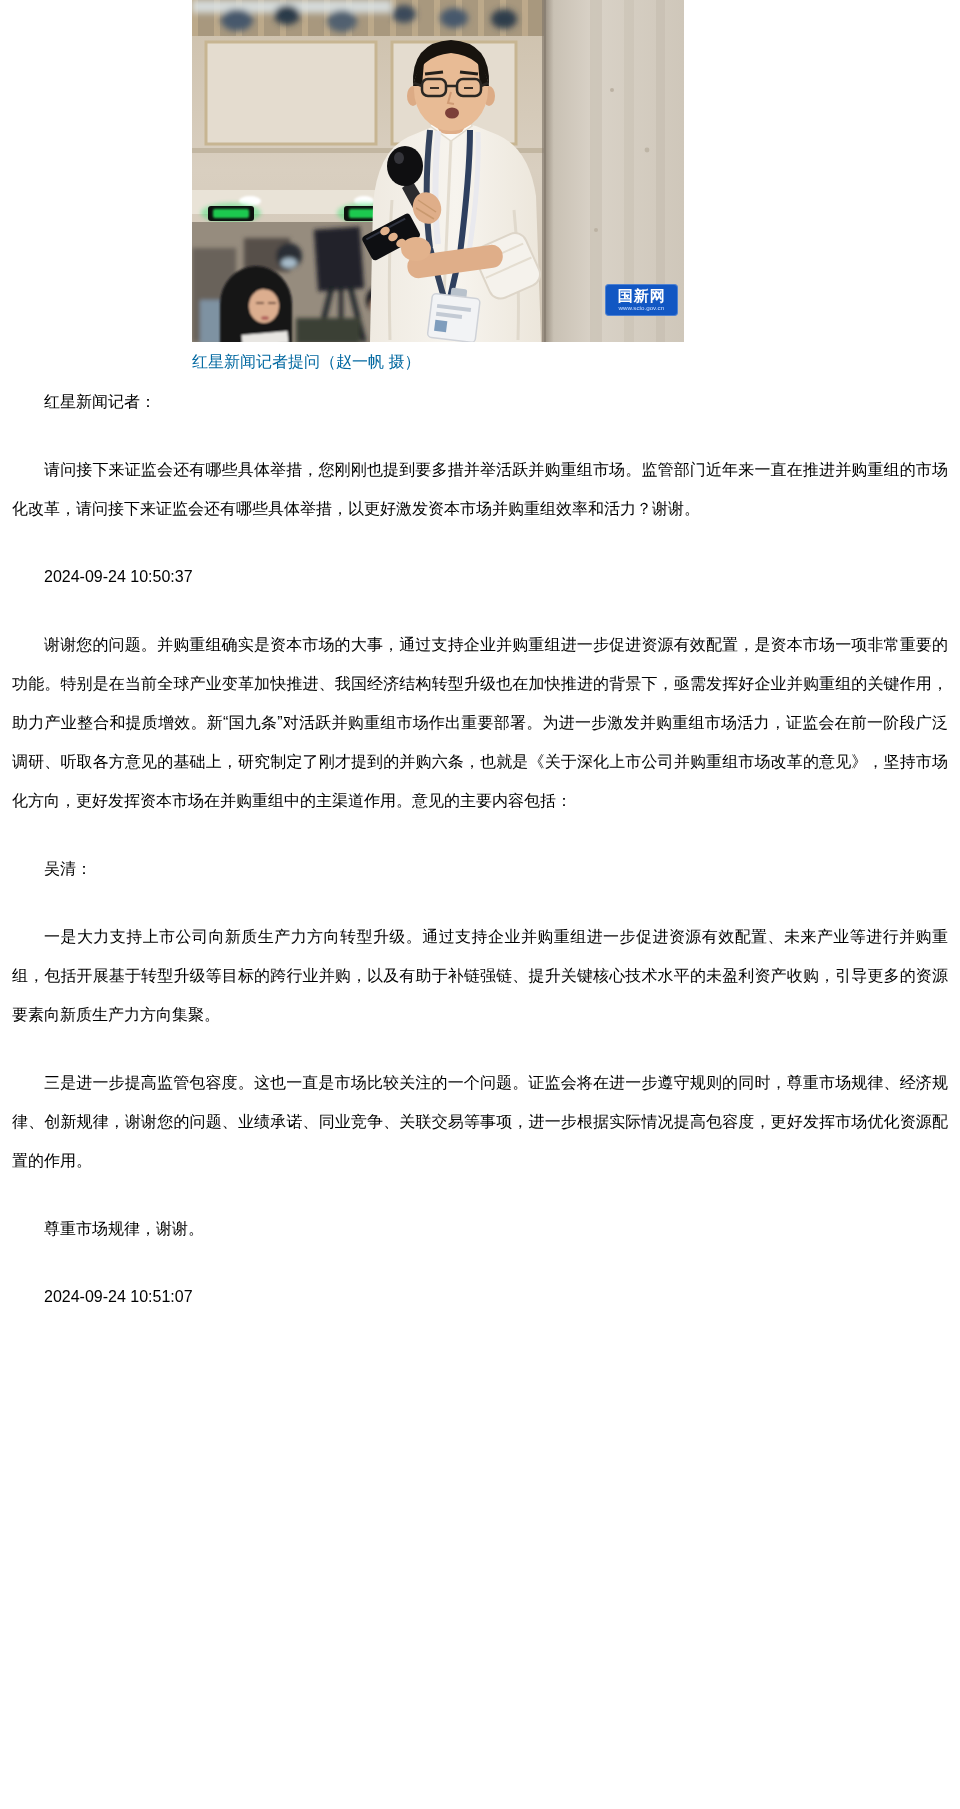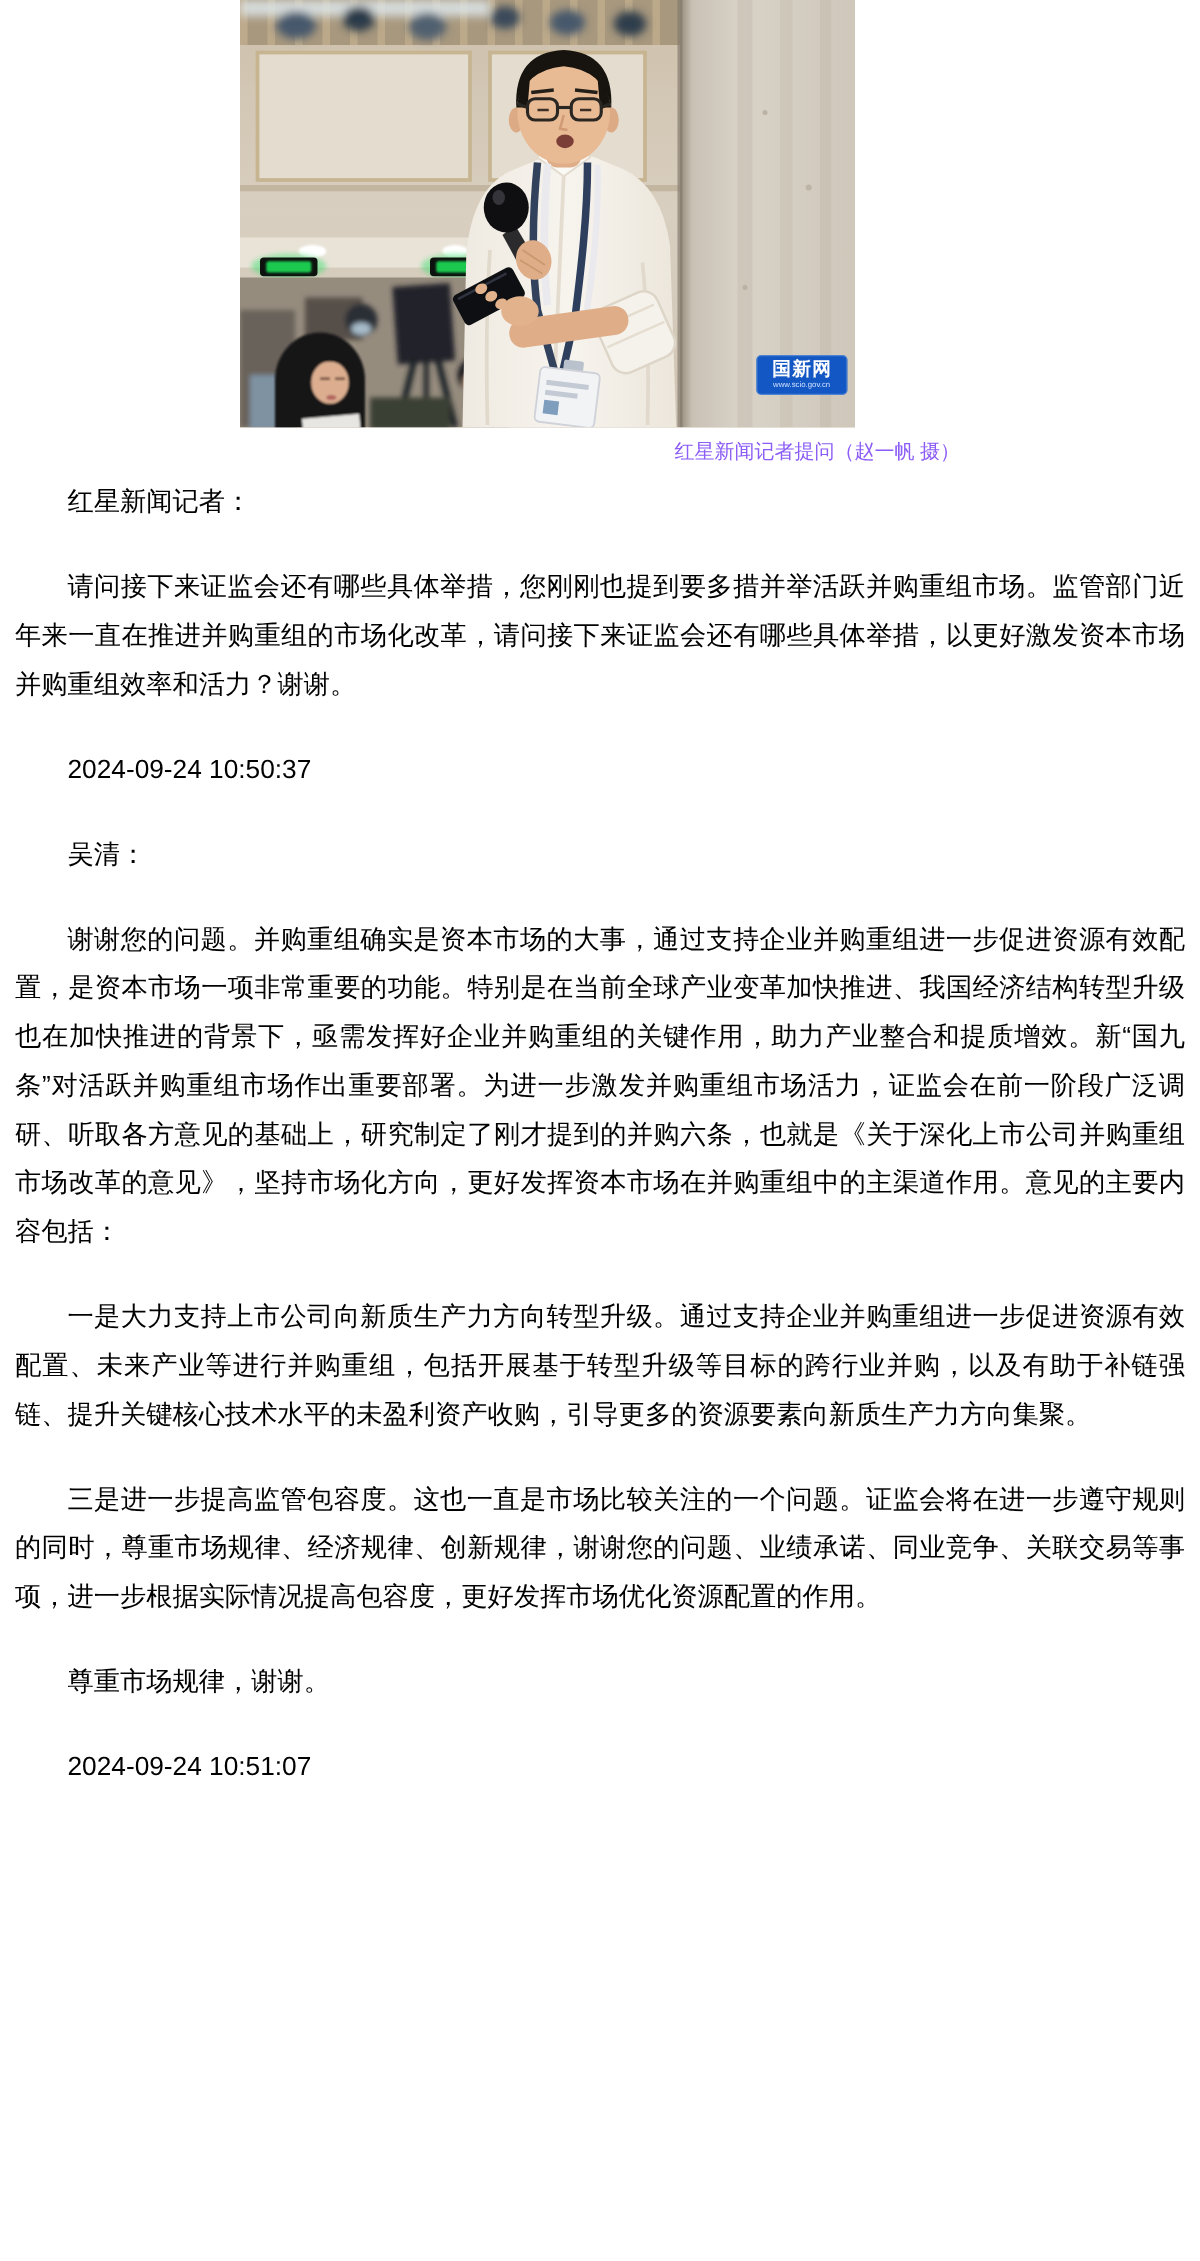"红星新闻记者提问（赵一帆 摄）" .caption { color: #8b5cf6 -> #0369a1; text-align: right -> left }
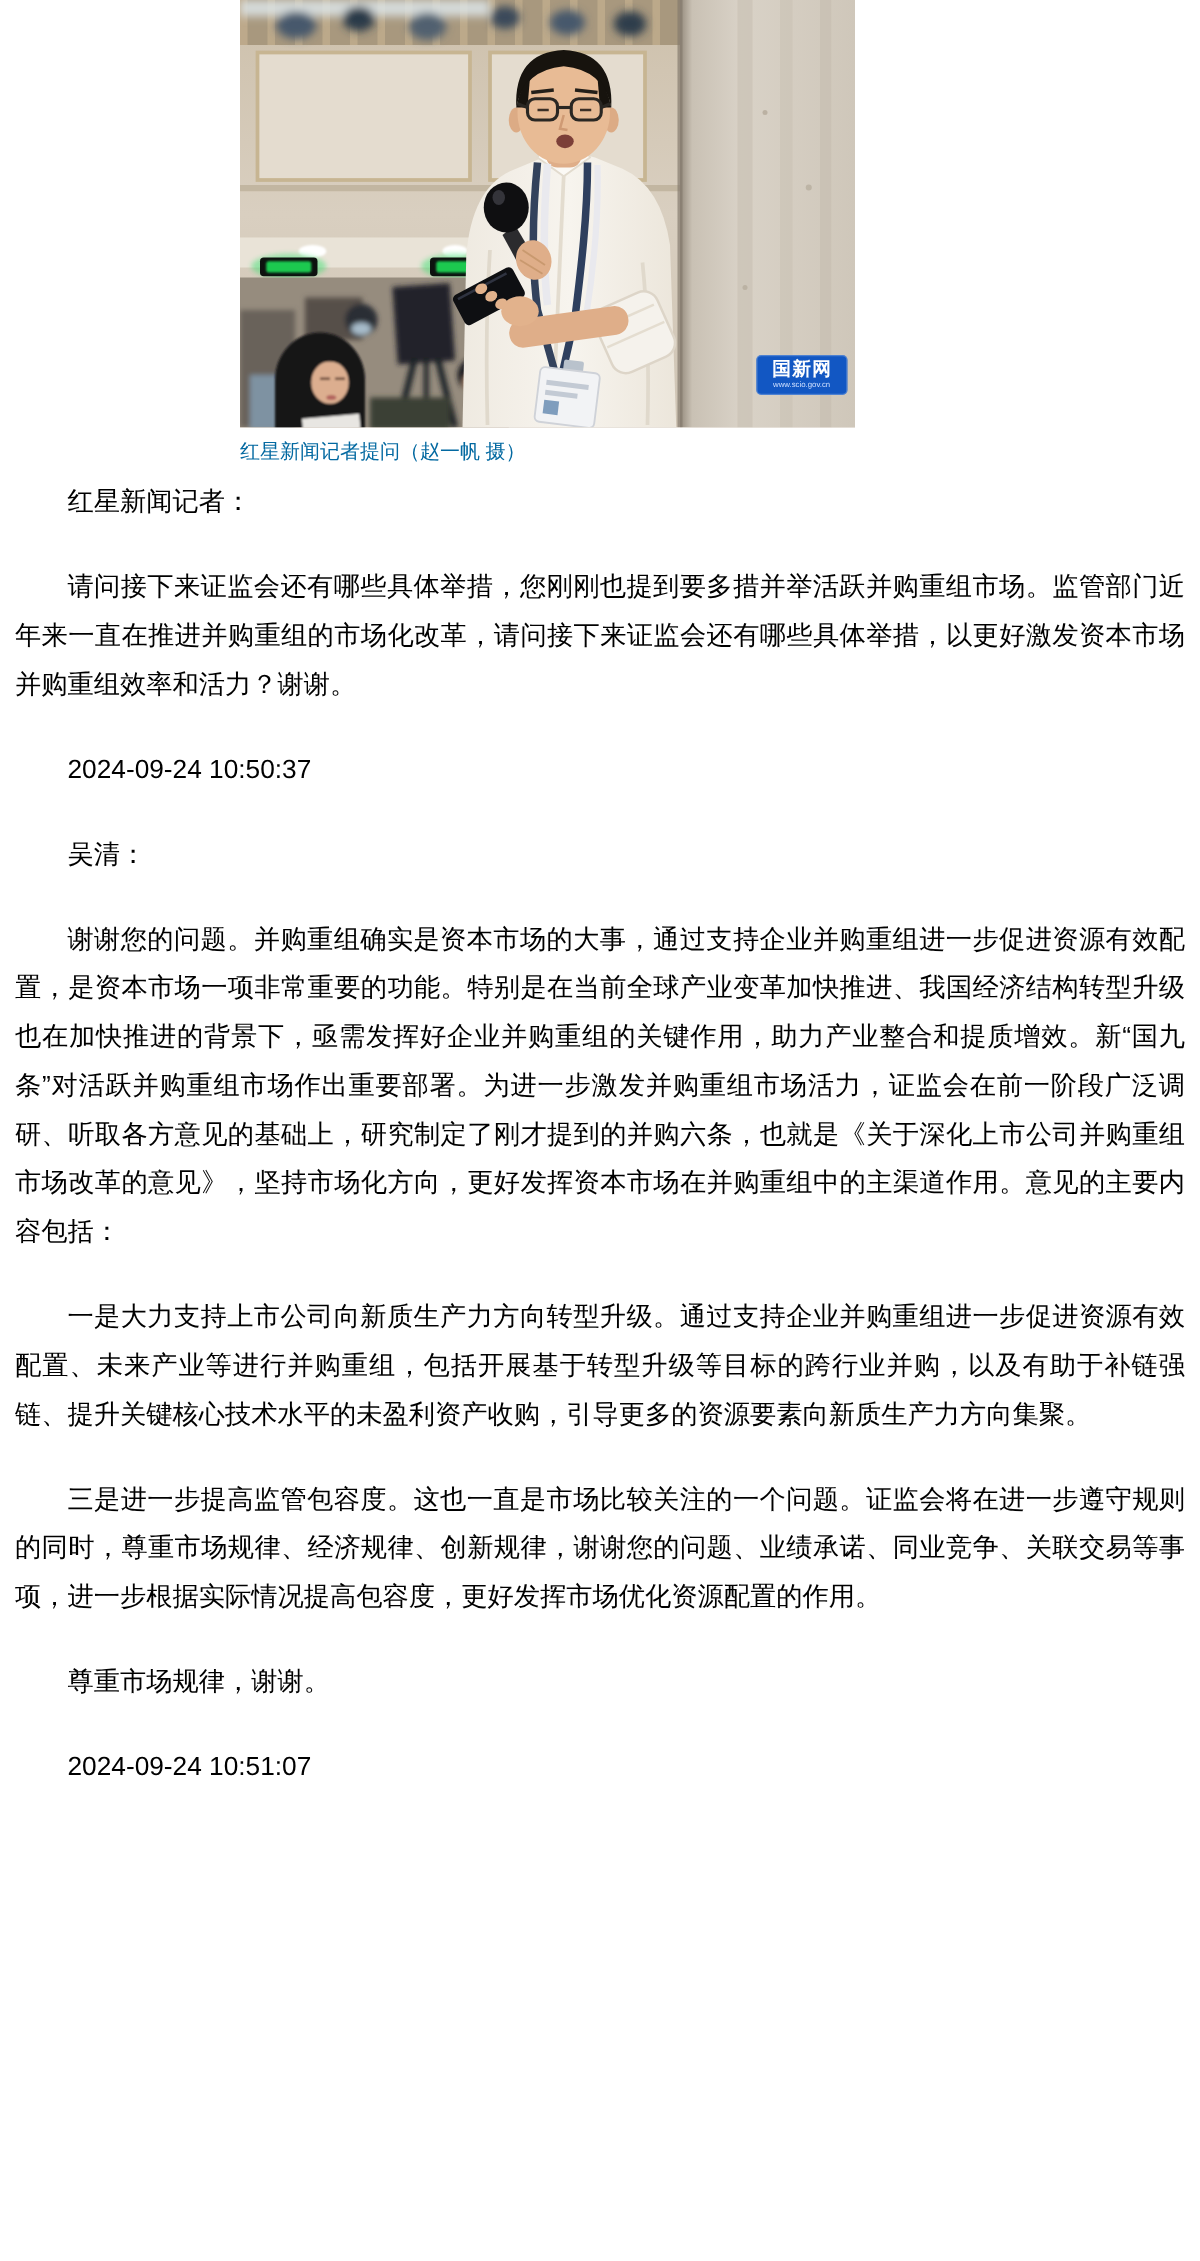"红星新闻记者：" .block { font-size: 21px -> 16px }
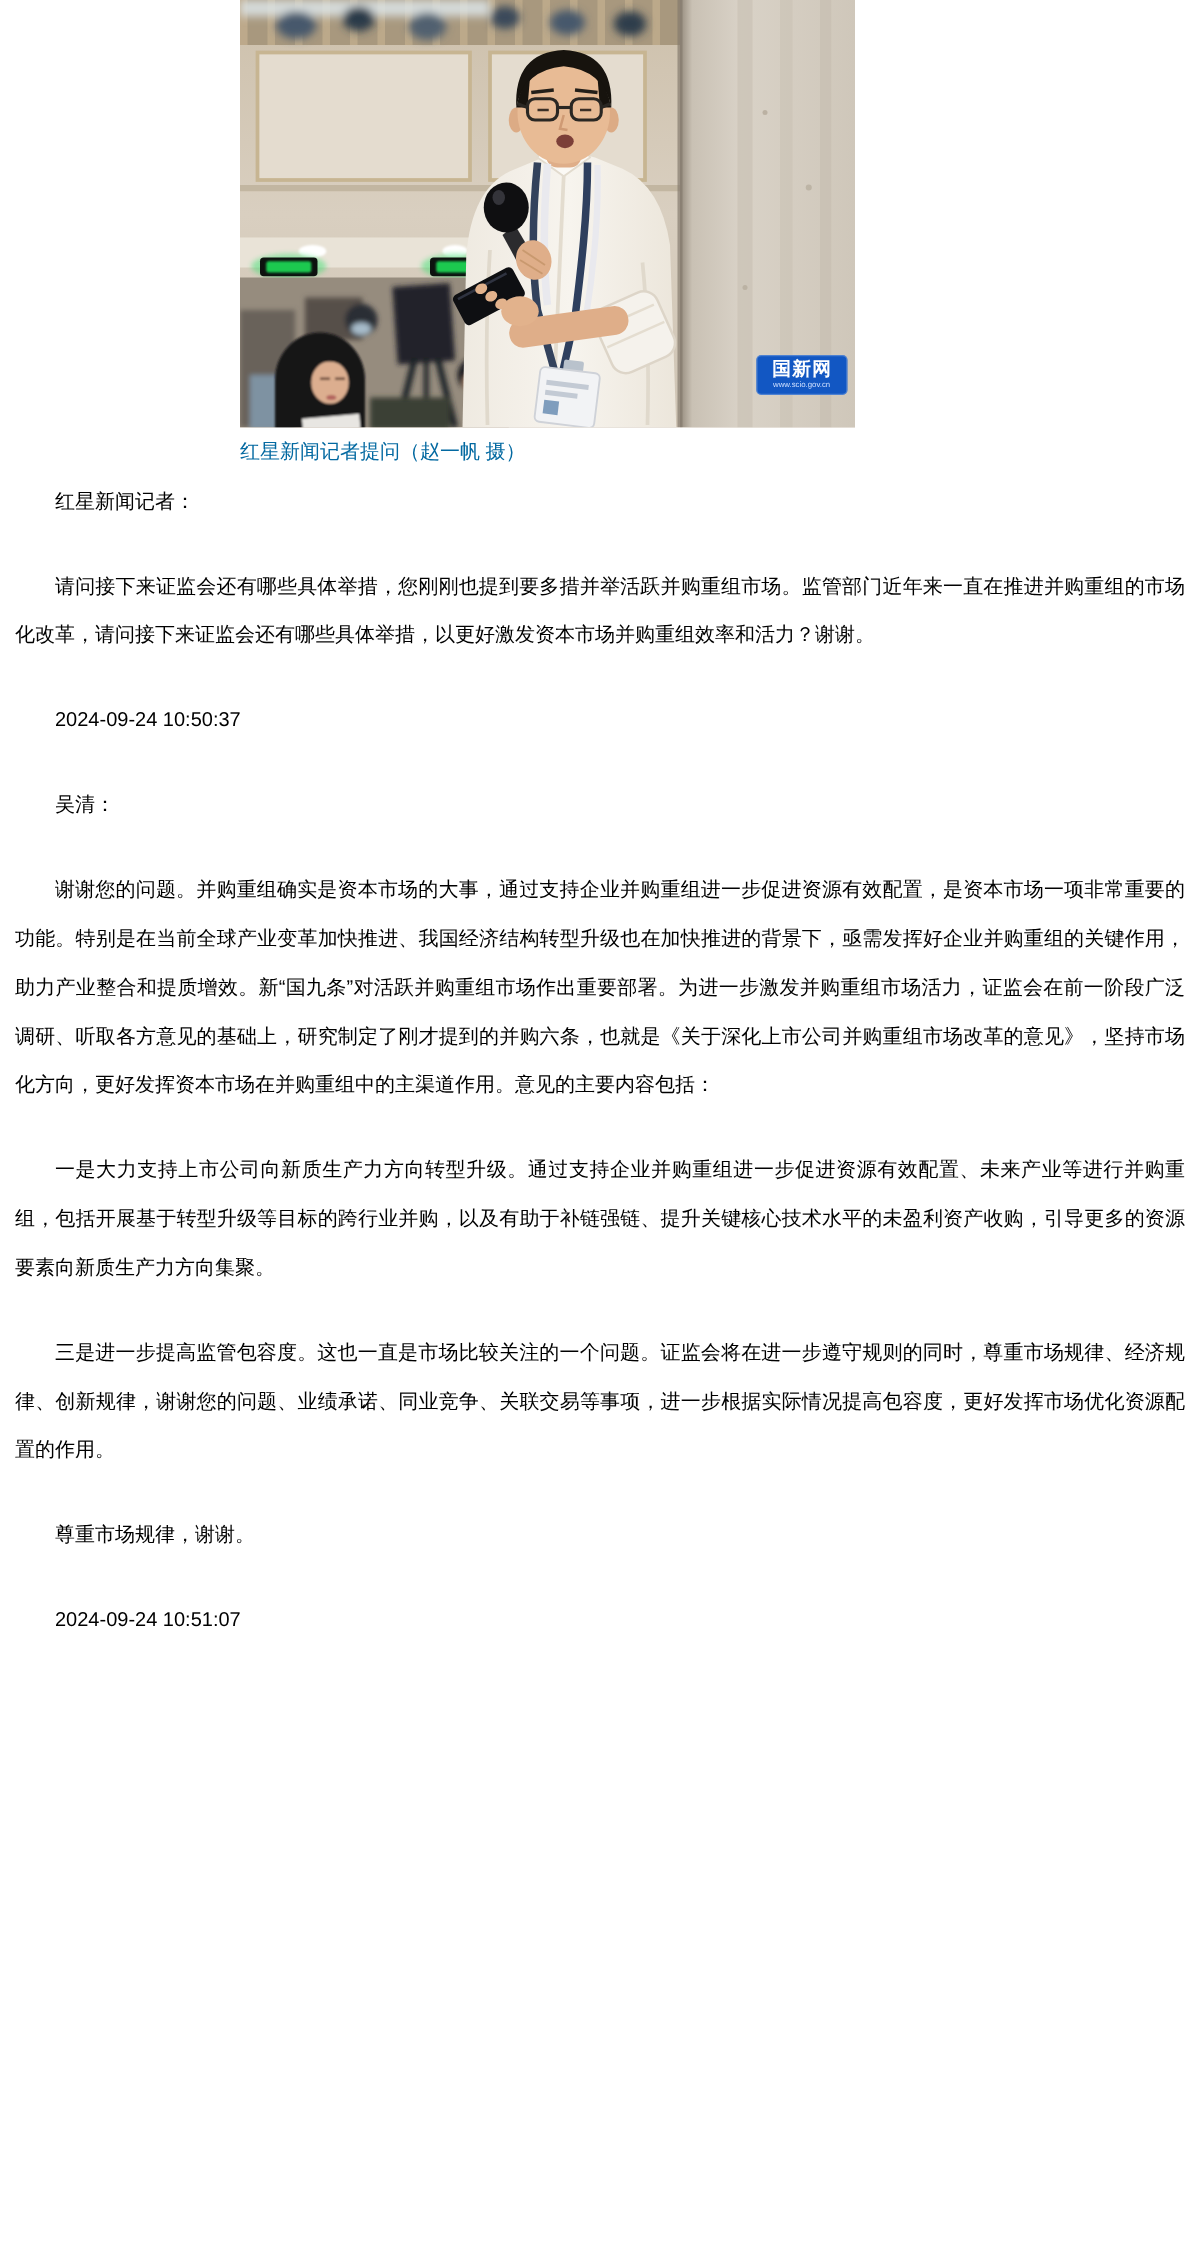"吴清：" p.block { order: before "谢谢您的问题。并购重组确实是资本市场的大事，通过支持企业并购重组进一步促进资源有" -> after "谢谢您的问题。并购重组确实是资本市场的大事，通过支持企业并购重组进一步促进资源有" }
